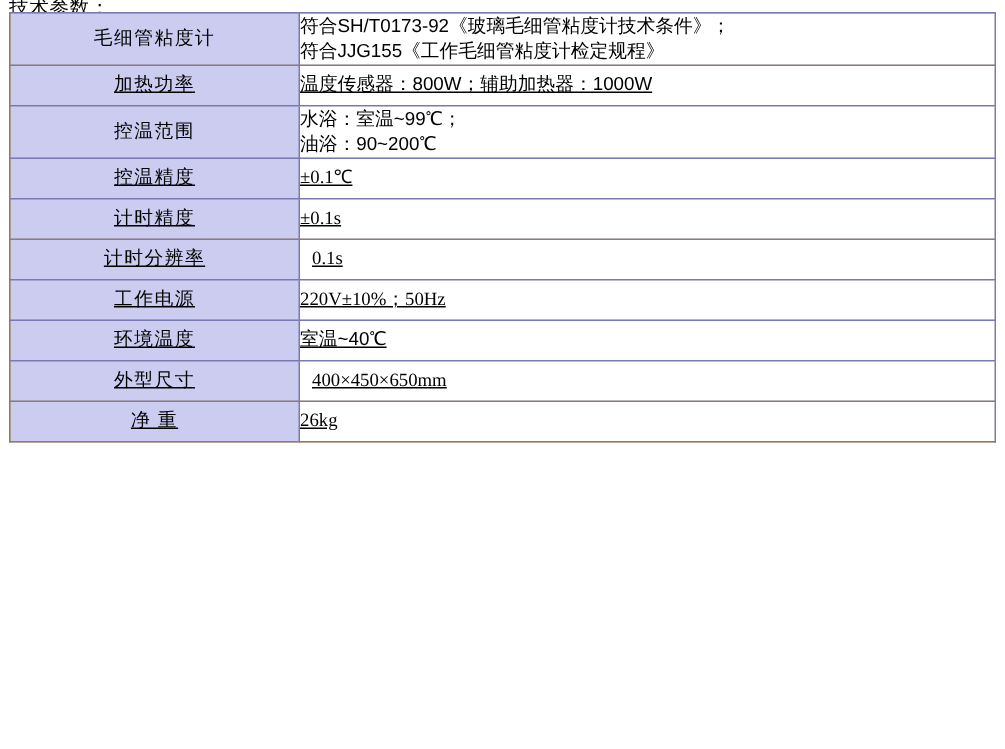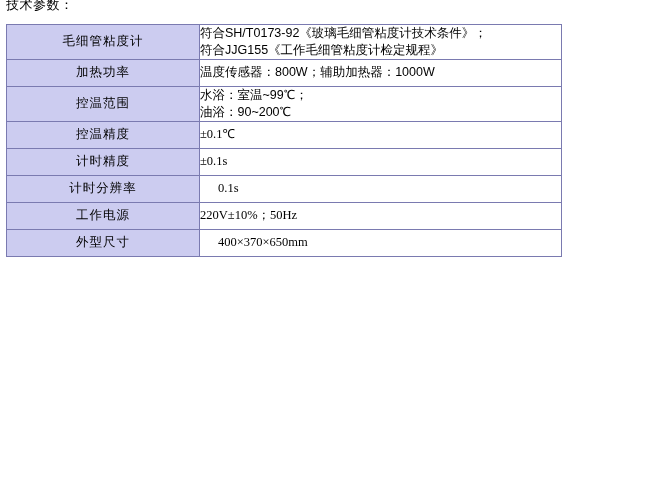"毛细管粘度计" table.spec { top: 24px -> 8px; width: 556px -> 658px }
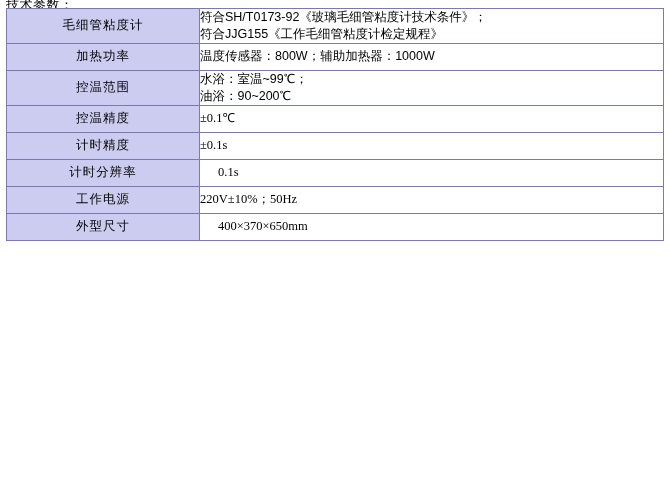"加热功率" .r-norm td { text-decoration: none -> underline }
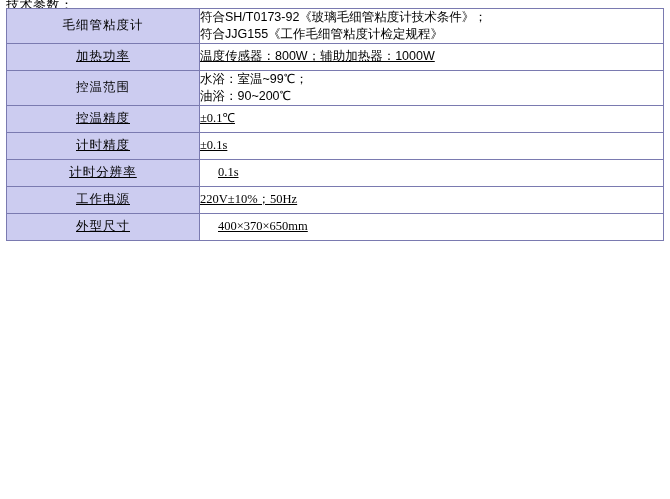"0.1s" .indent { padding-left: 18px -> 8px }
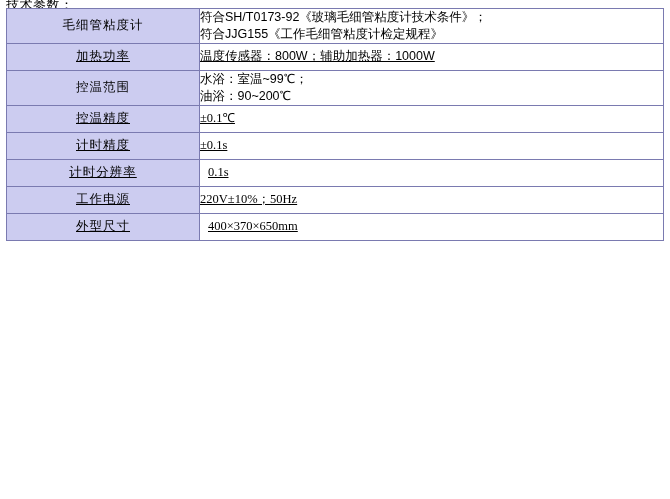"环境温度" tr.r-norm { html: none -> <tr> <td>环境温度</td> <td> <span>室温~40℃</span> </td> </tr> }
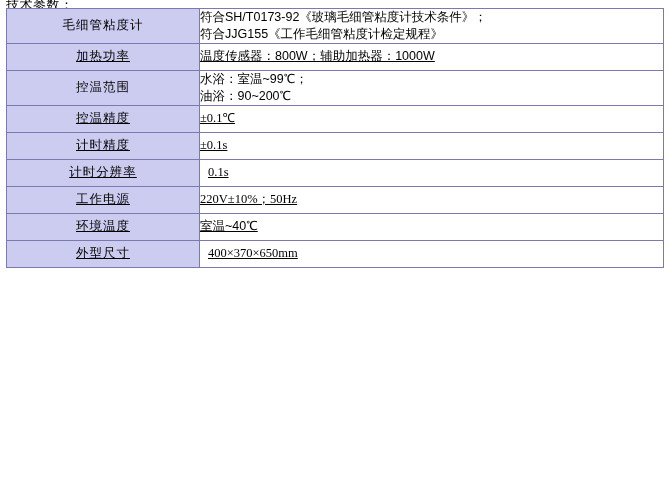"400×370×650mm" span.line { text: 370 -> 450 }
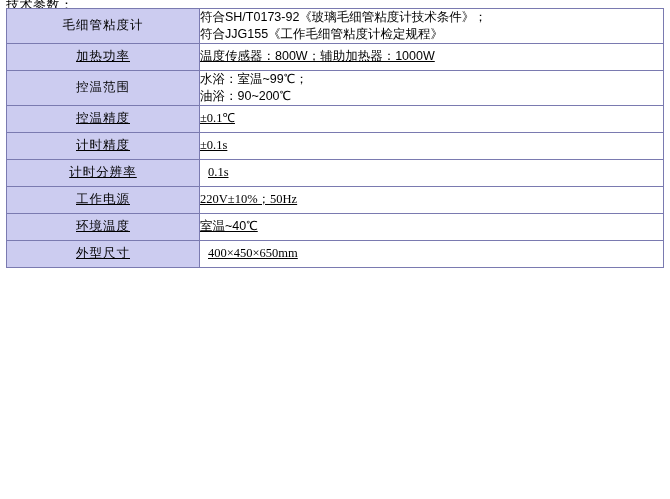"净 重" tr.r-norm { html: none -> <tr> <td>净 重</td> <td> <span>26kg</span> </td> </tr> }
